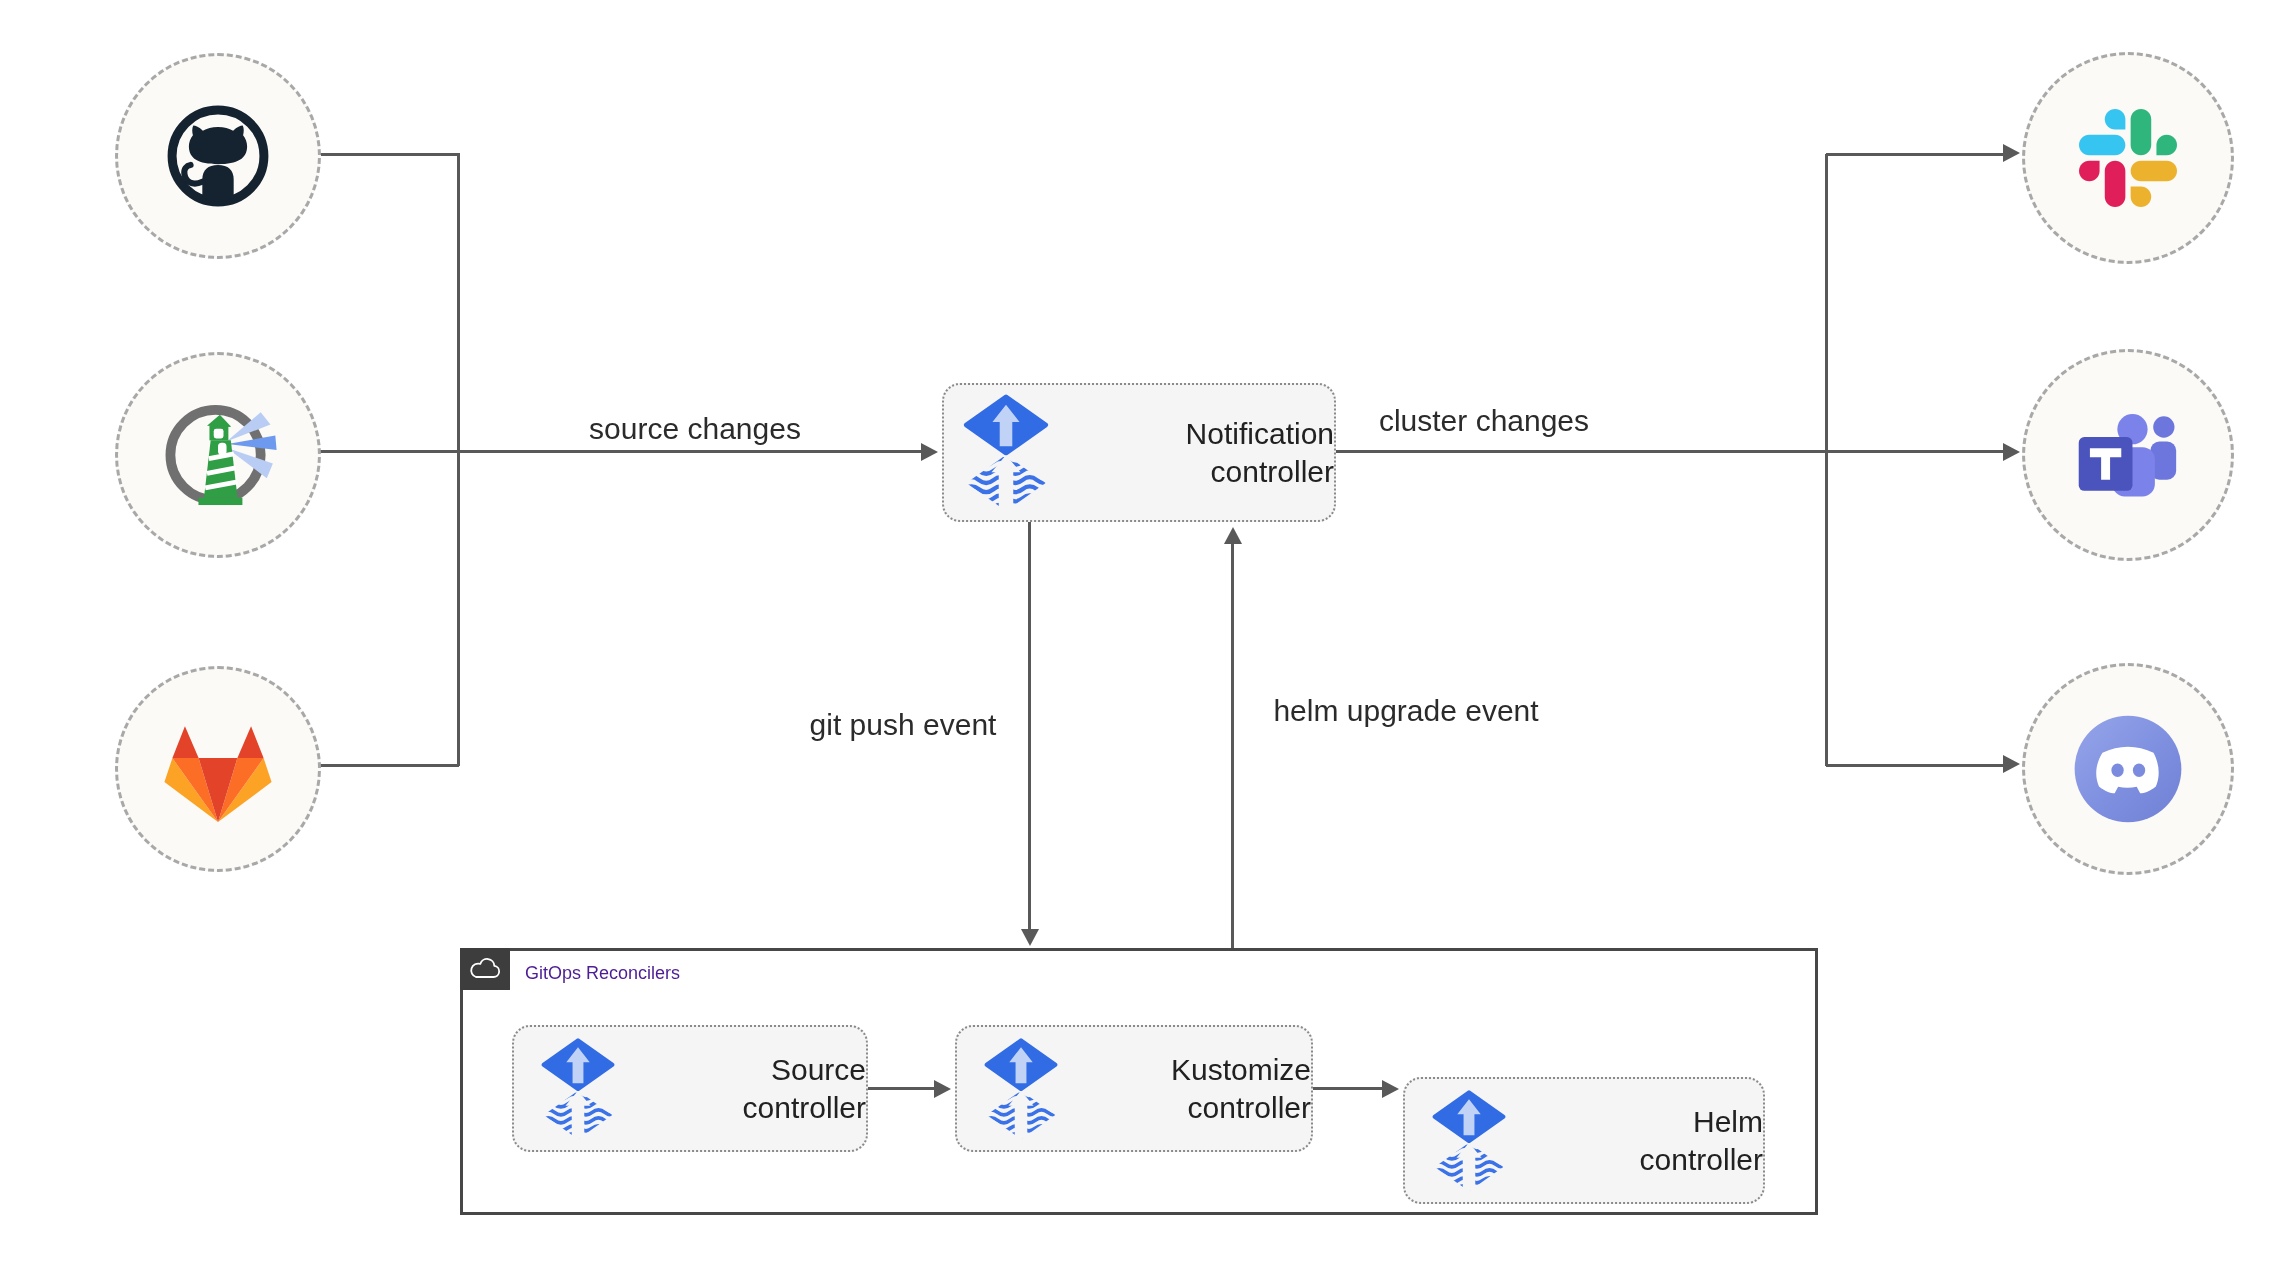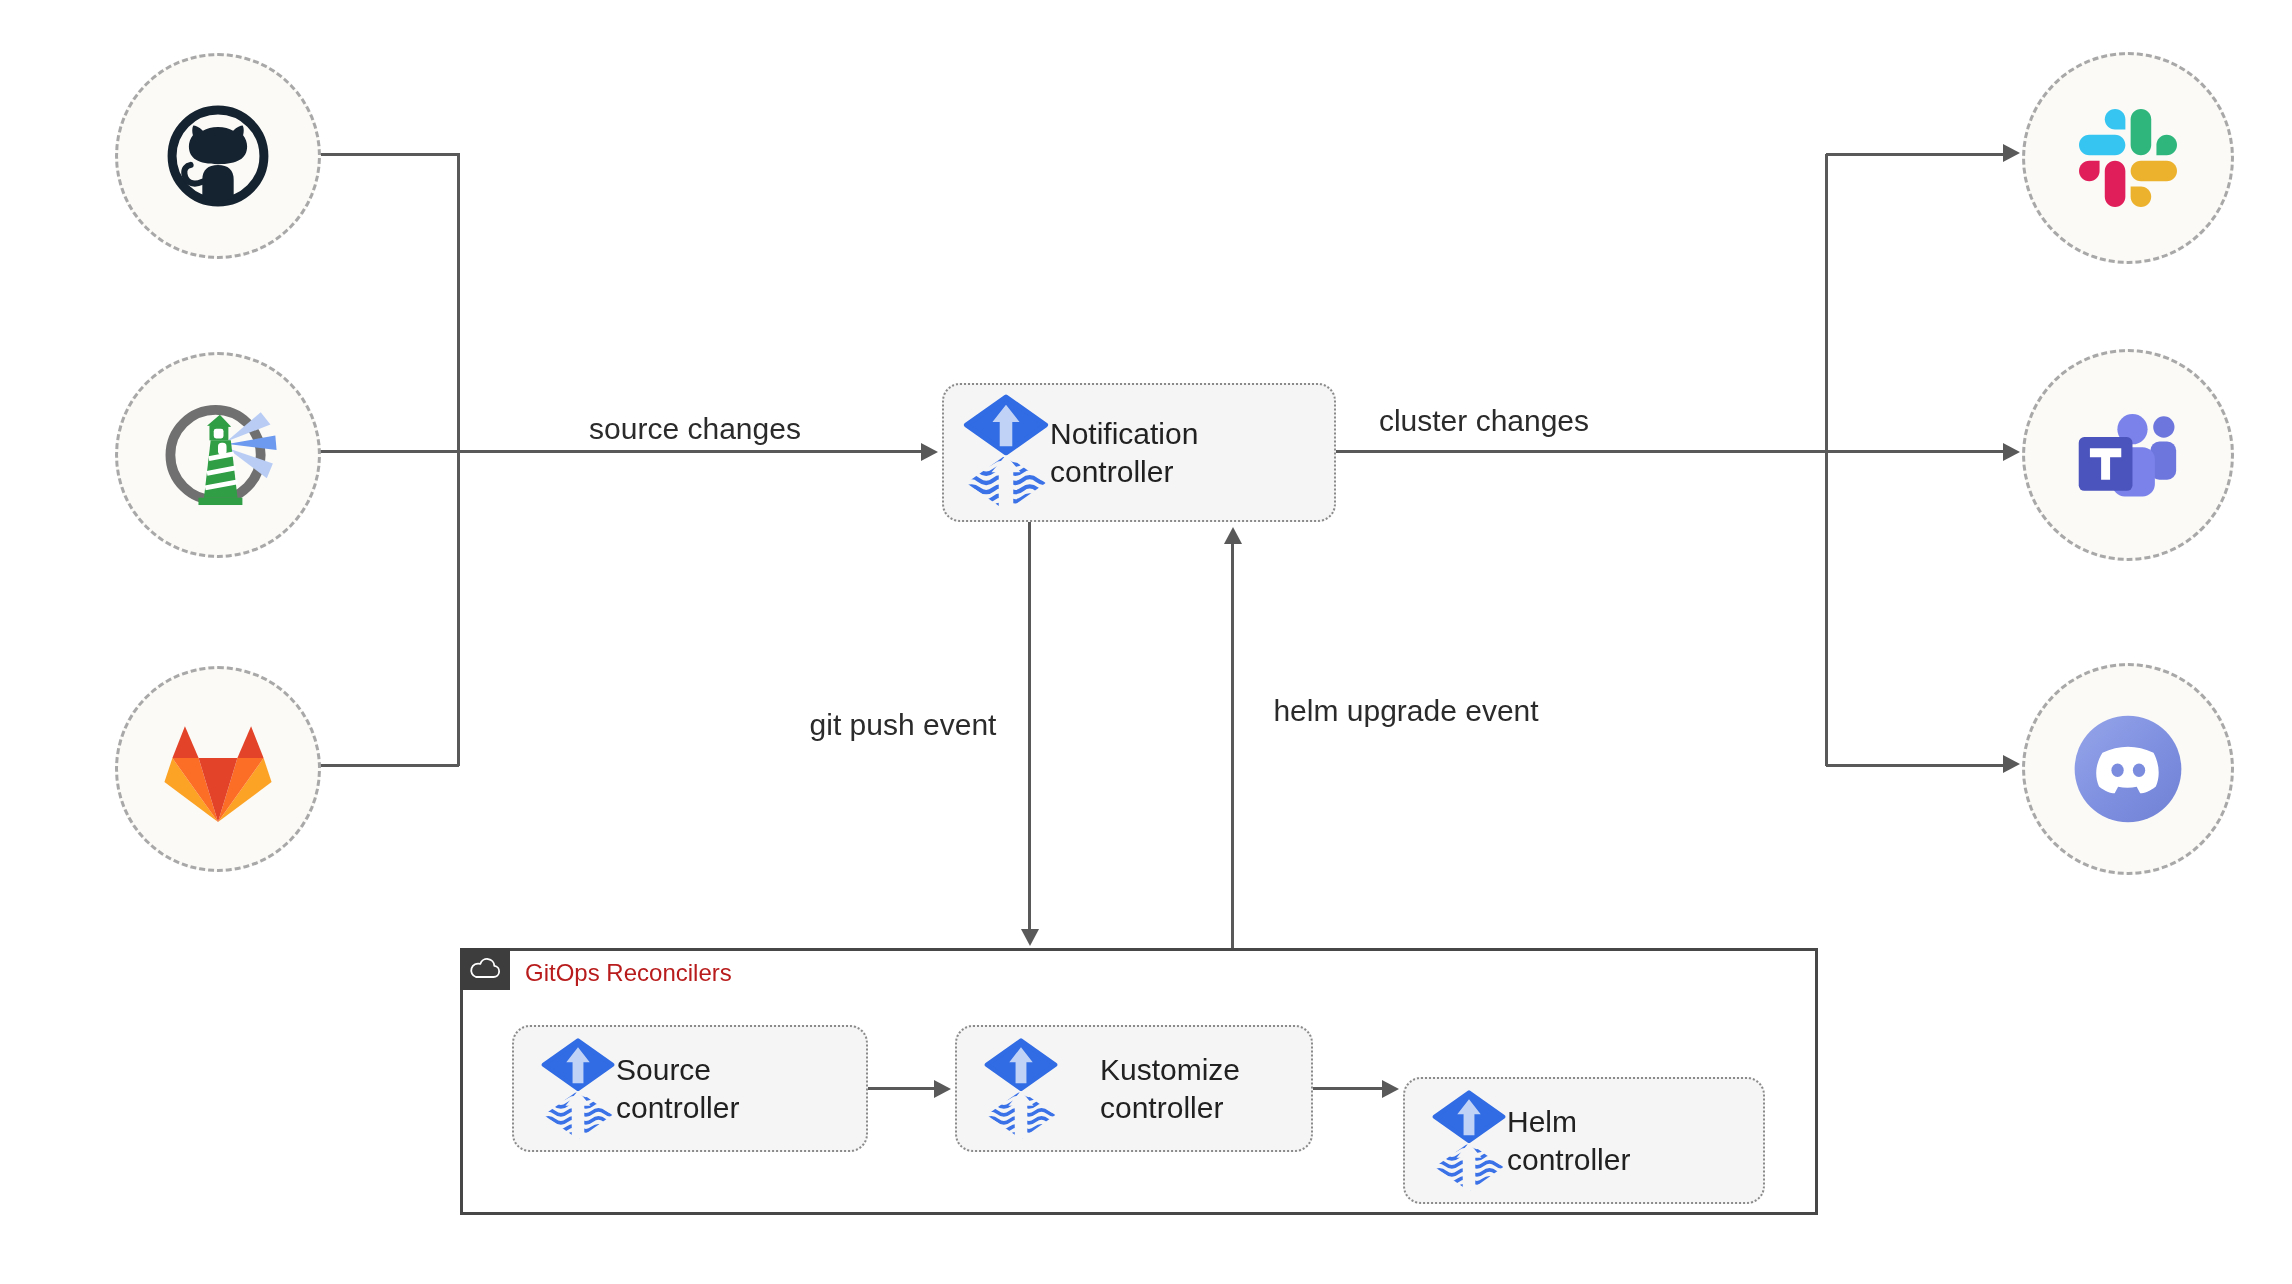"Notification" .ctrl-box .ctrl-label { text-align: left -> right }
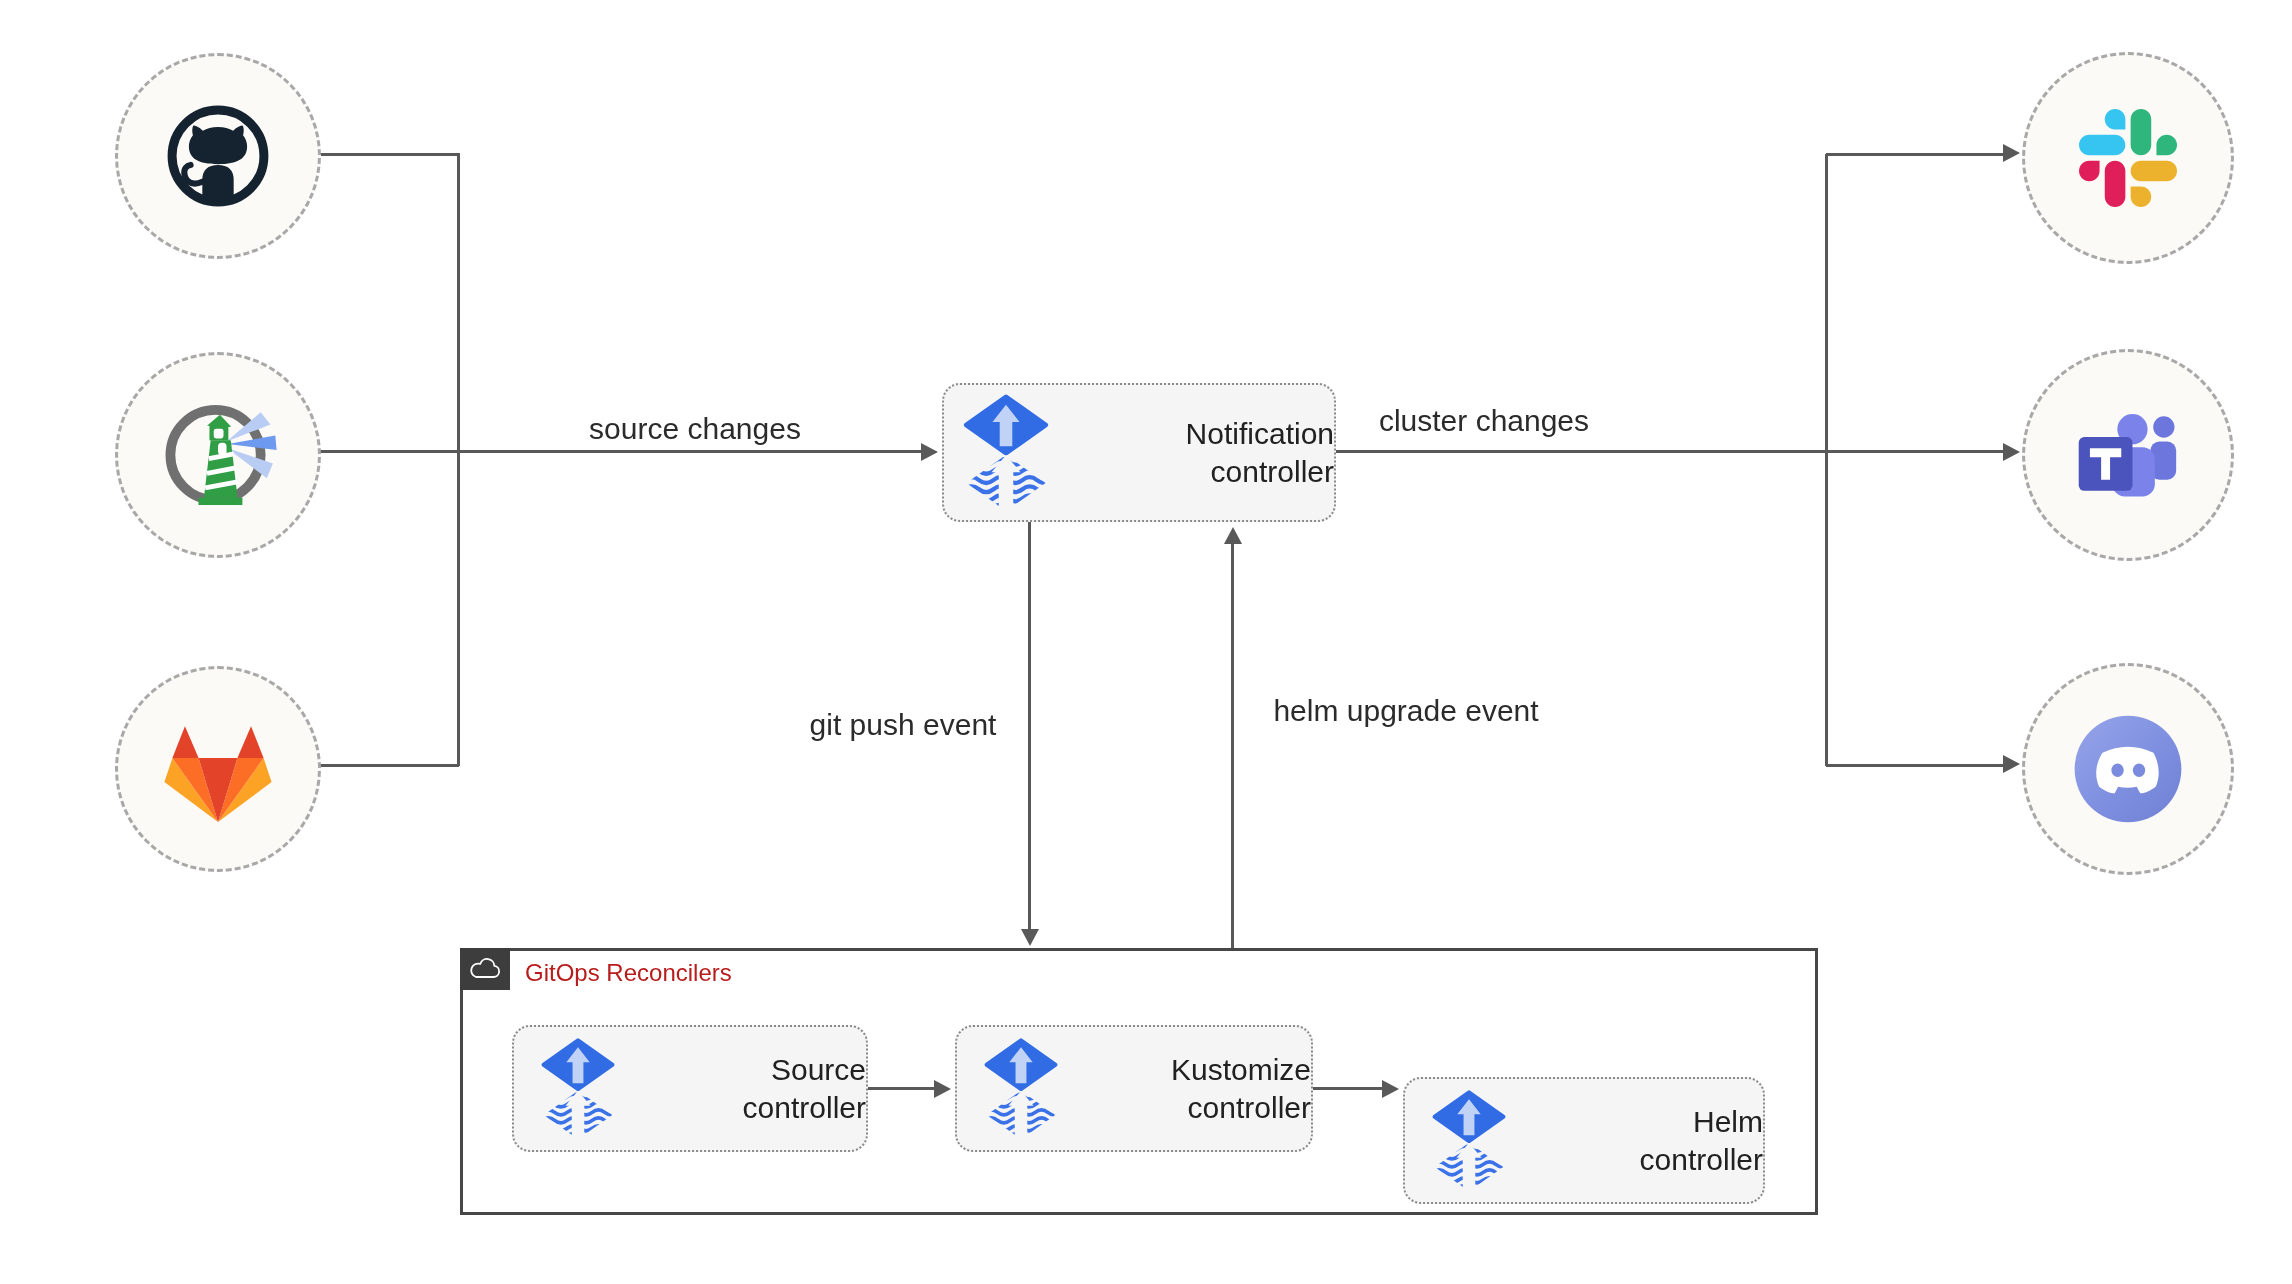"GitOps Reconcilers" .gitops-title { color: #b91c1c -> #4c1d95; font-size: 24px -> 18px }
